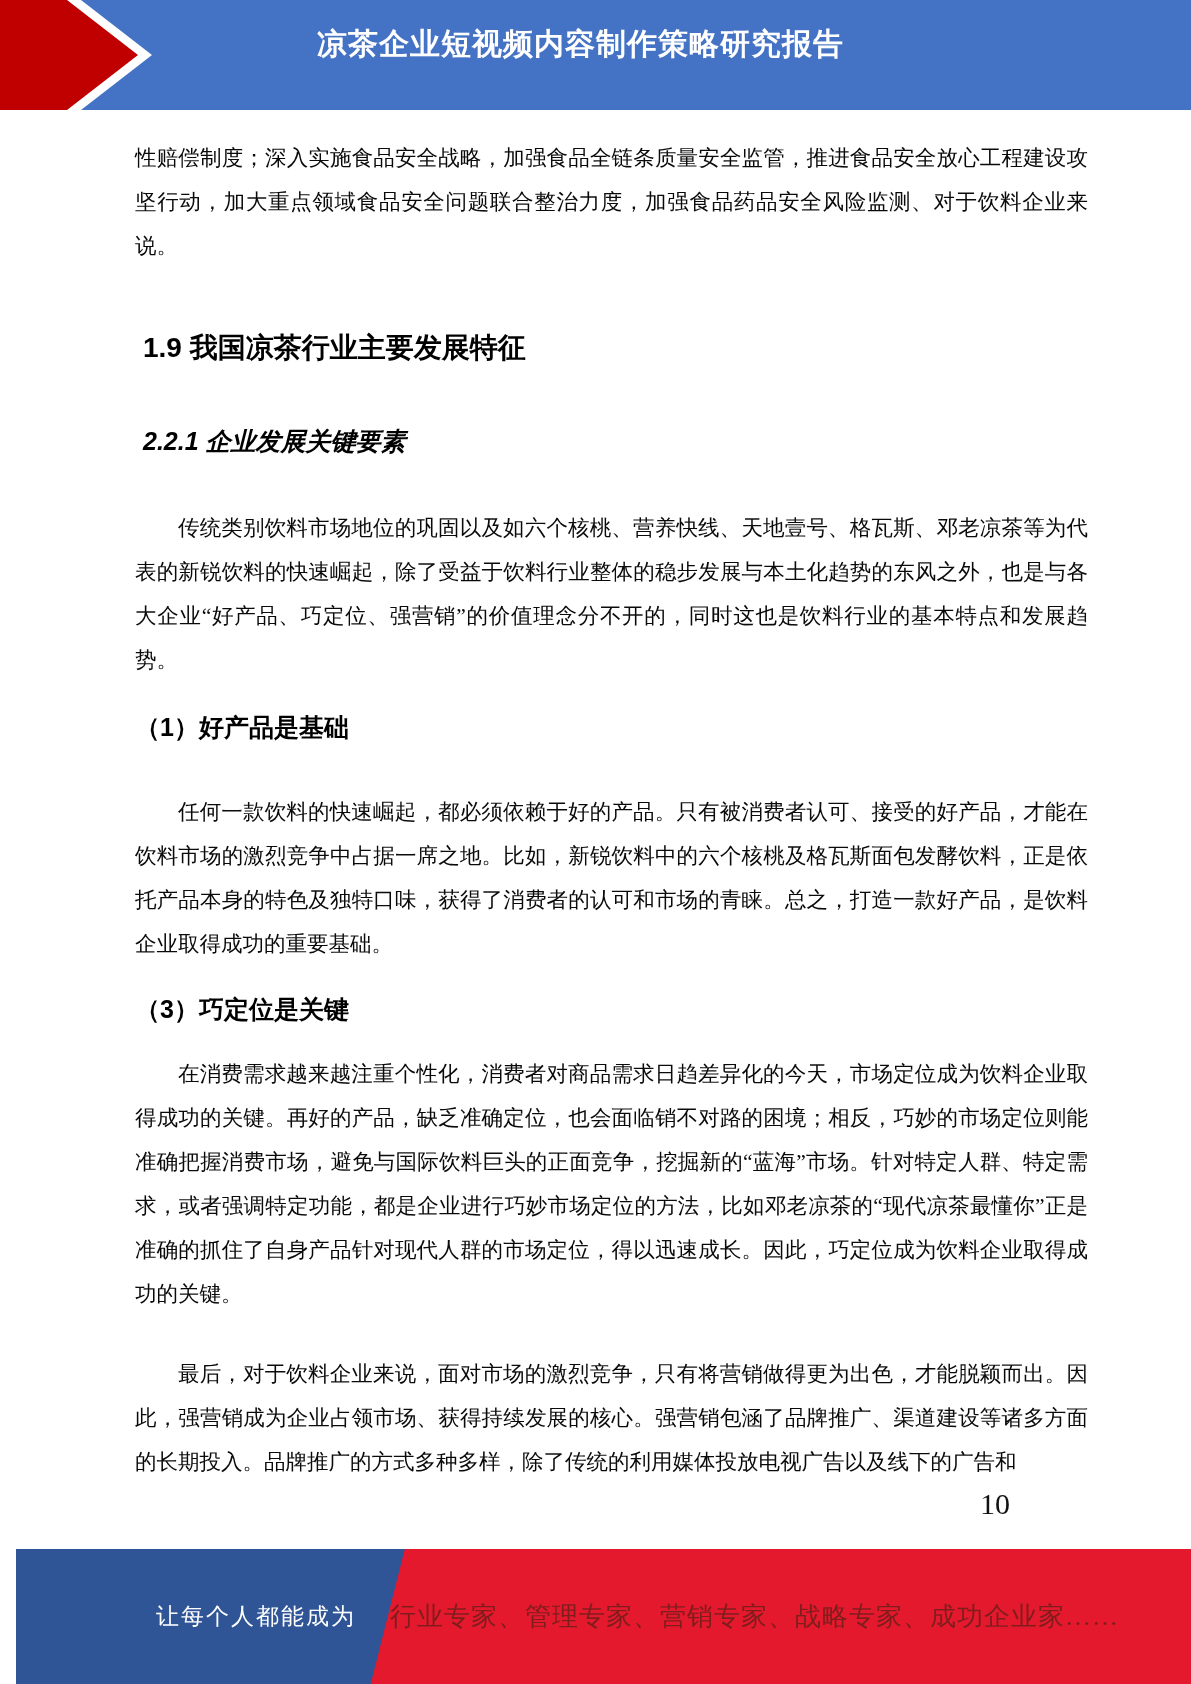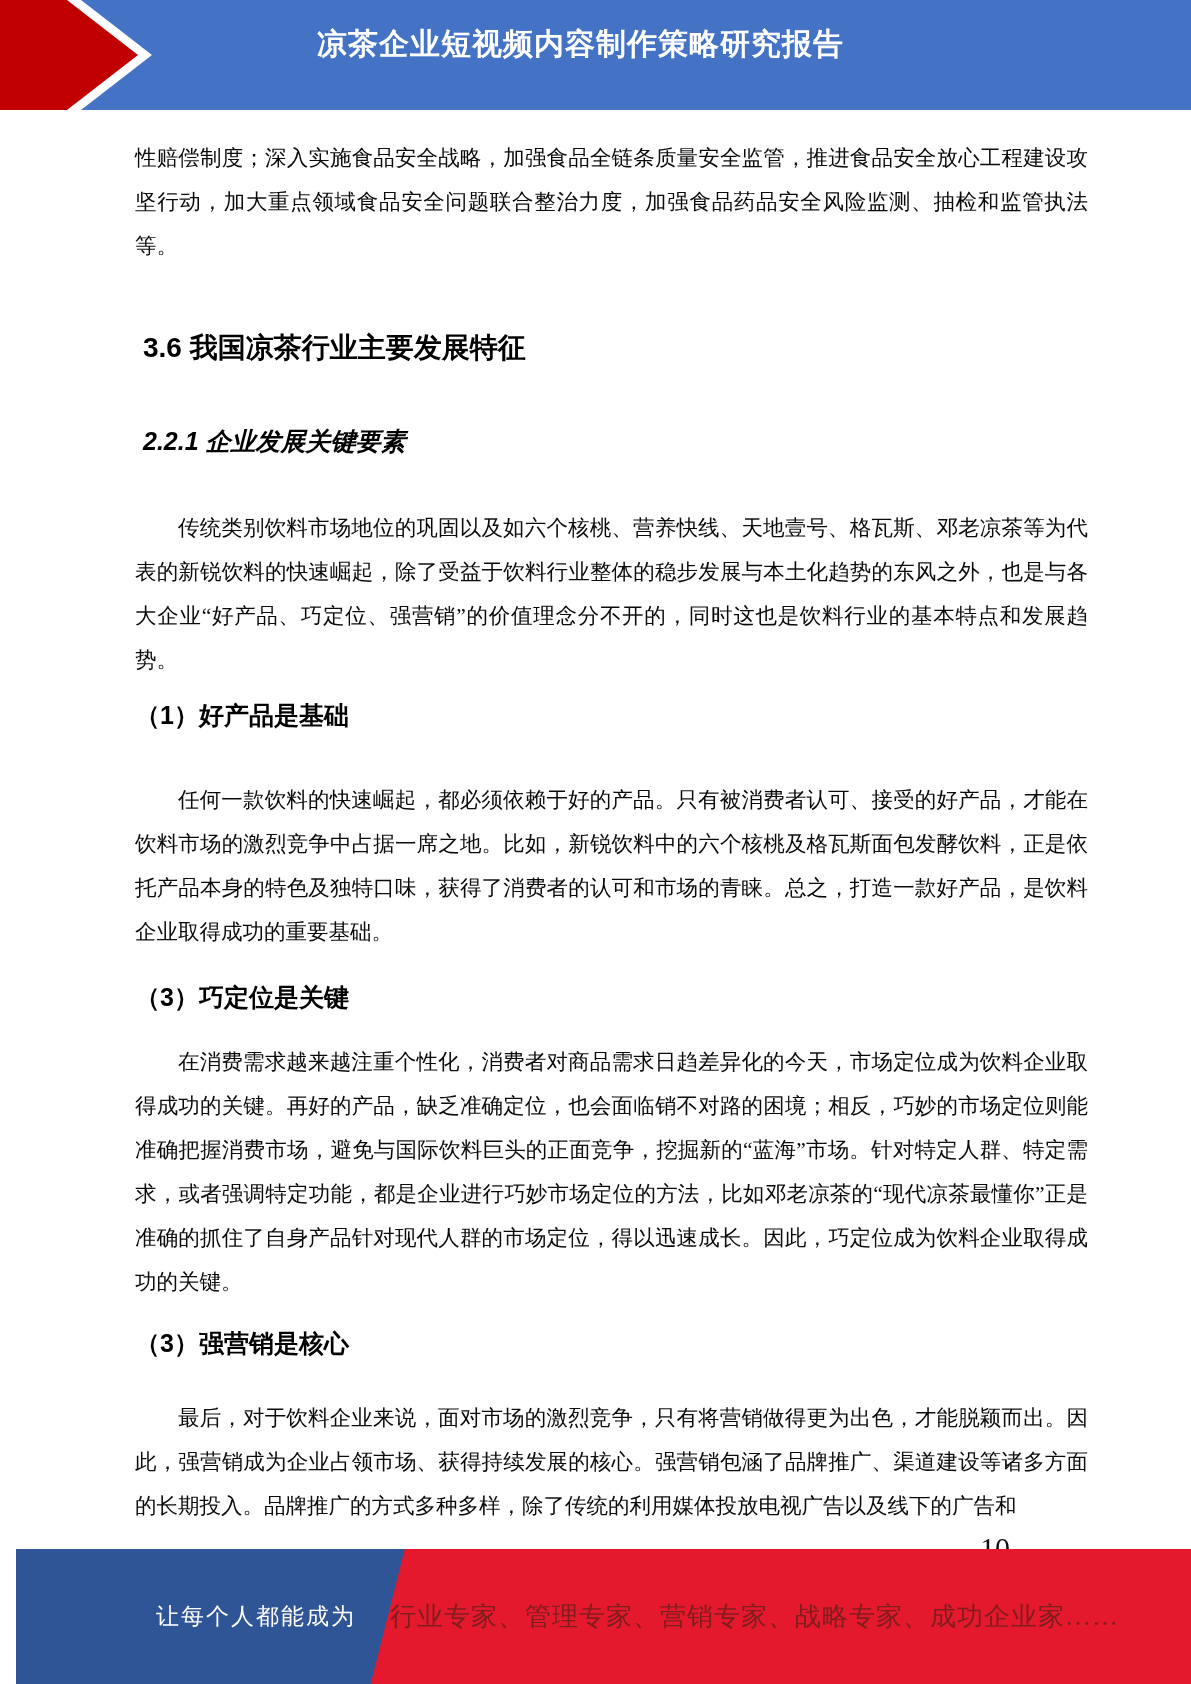"性赔偿制度；深入实施食品安全战略，加强食品全链条质量安全监管，推进食品安全放心工" p.body-text { text: 抽检和监管执法等 -> 对于饮料企业来说 }
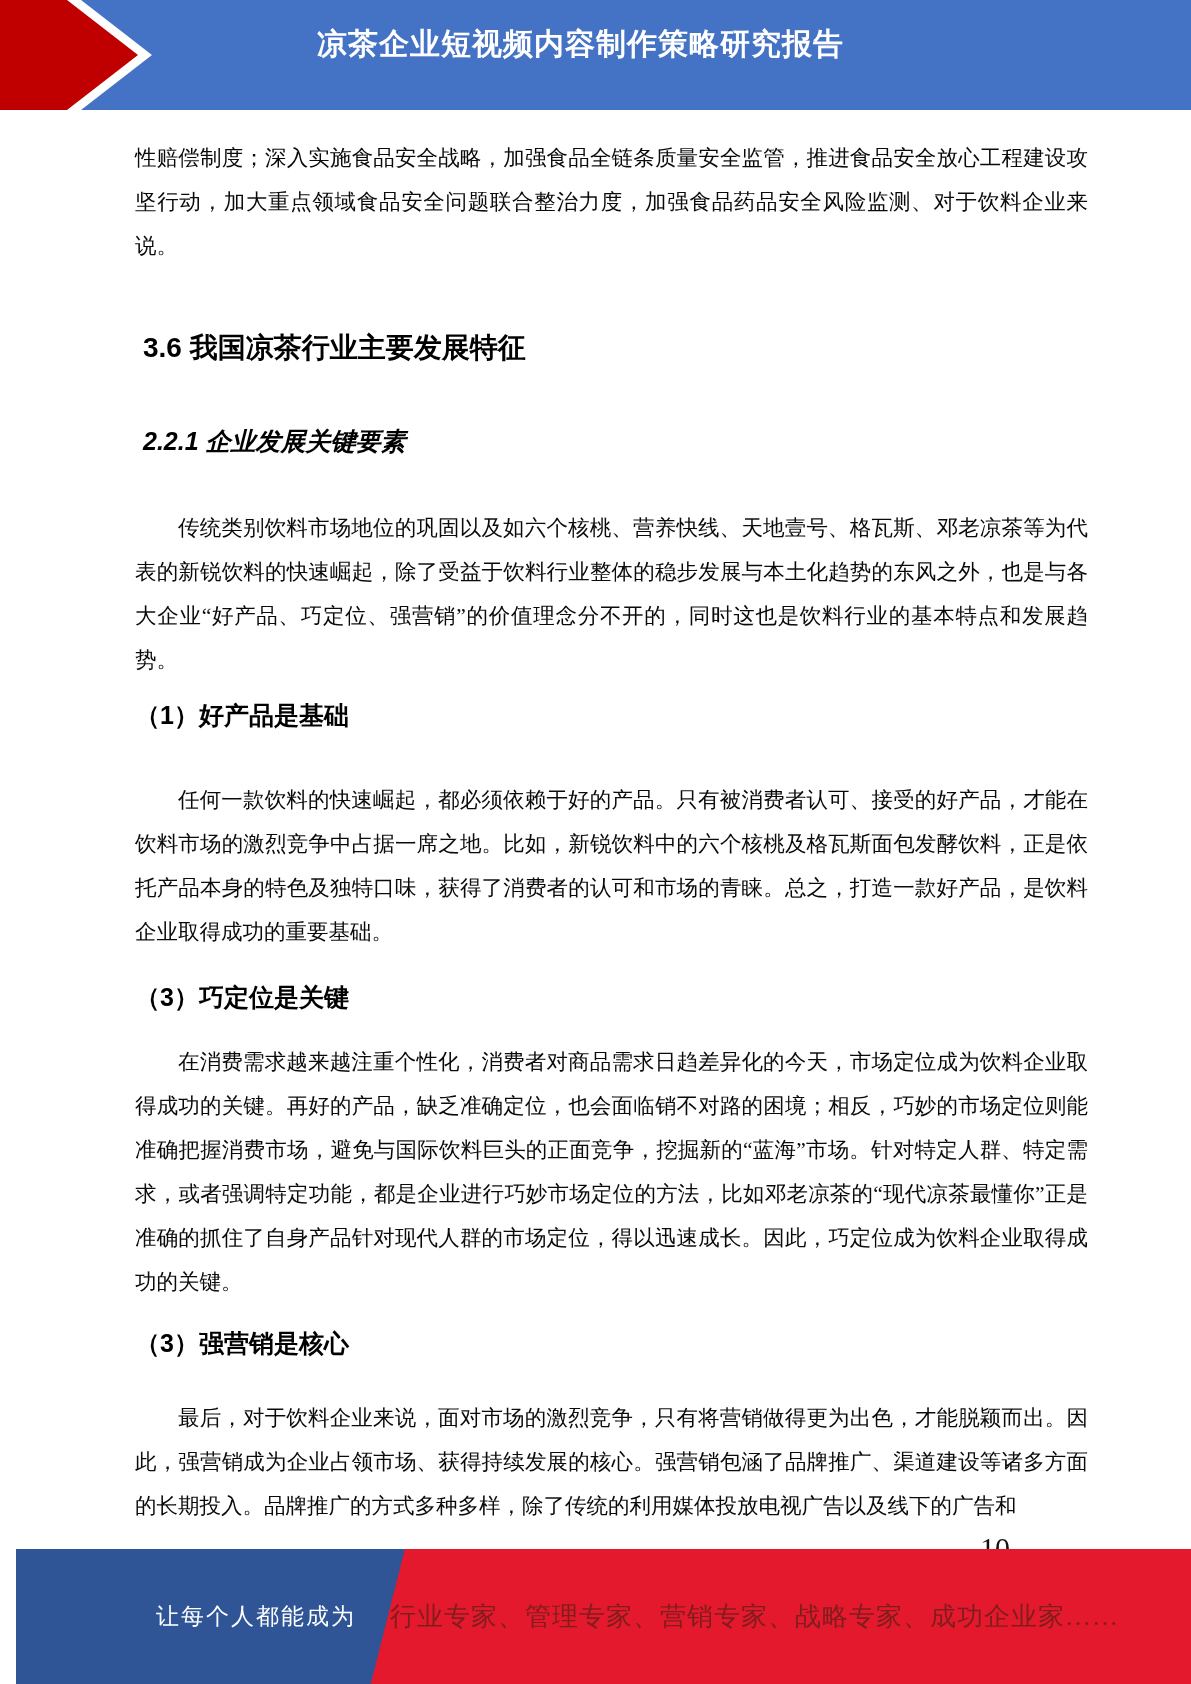"3.6 我国凉茶行业主要发展特征" h1.h-section { text: 3.6 -> 1.9 }
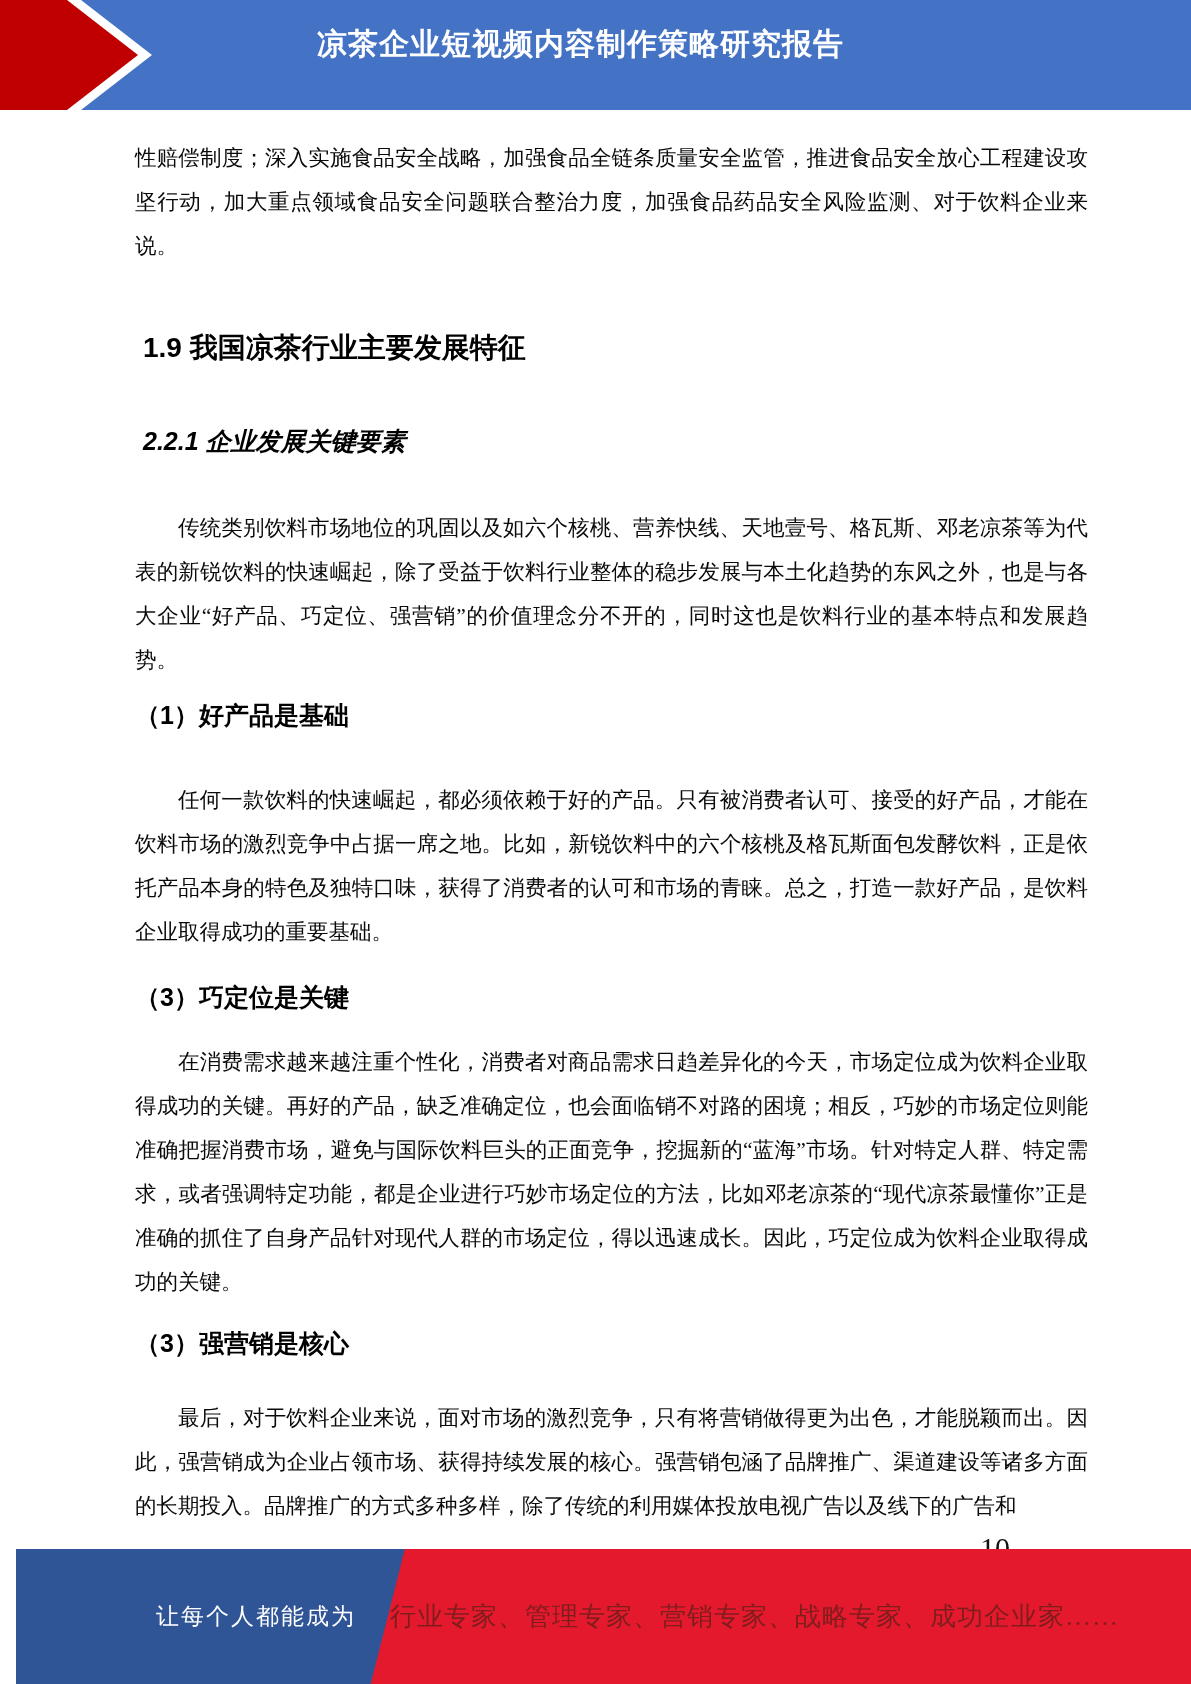"（1）好产品是基础" .mt-point1-h { margin-top: 16px -> 28px }
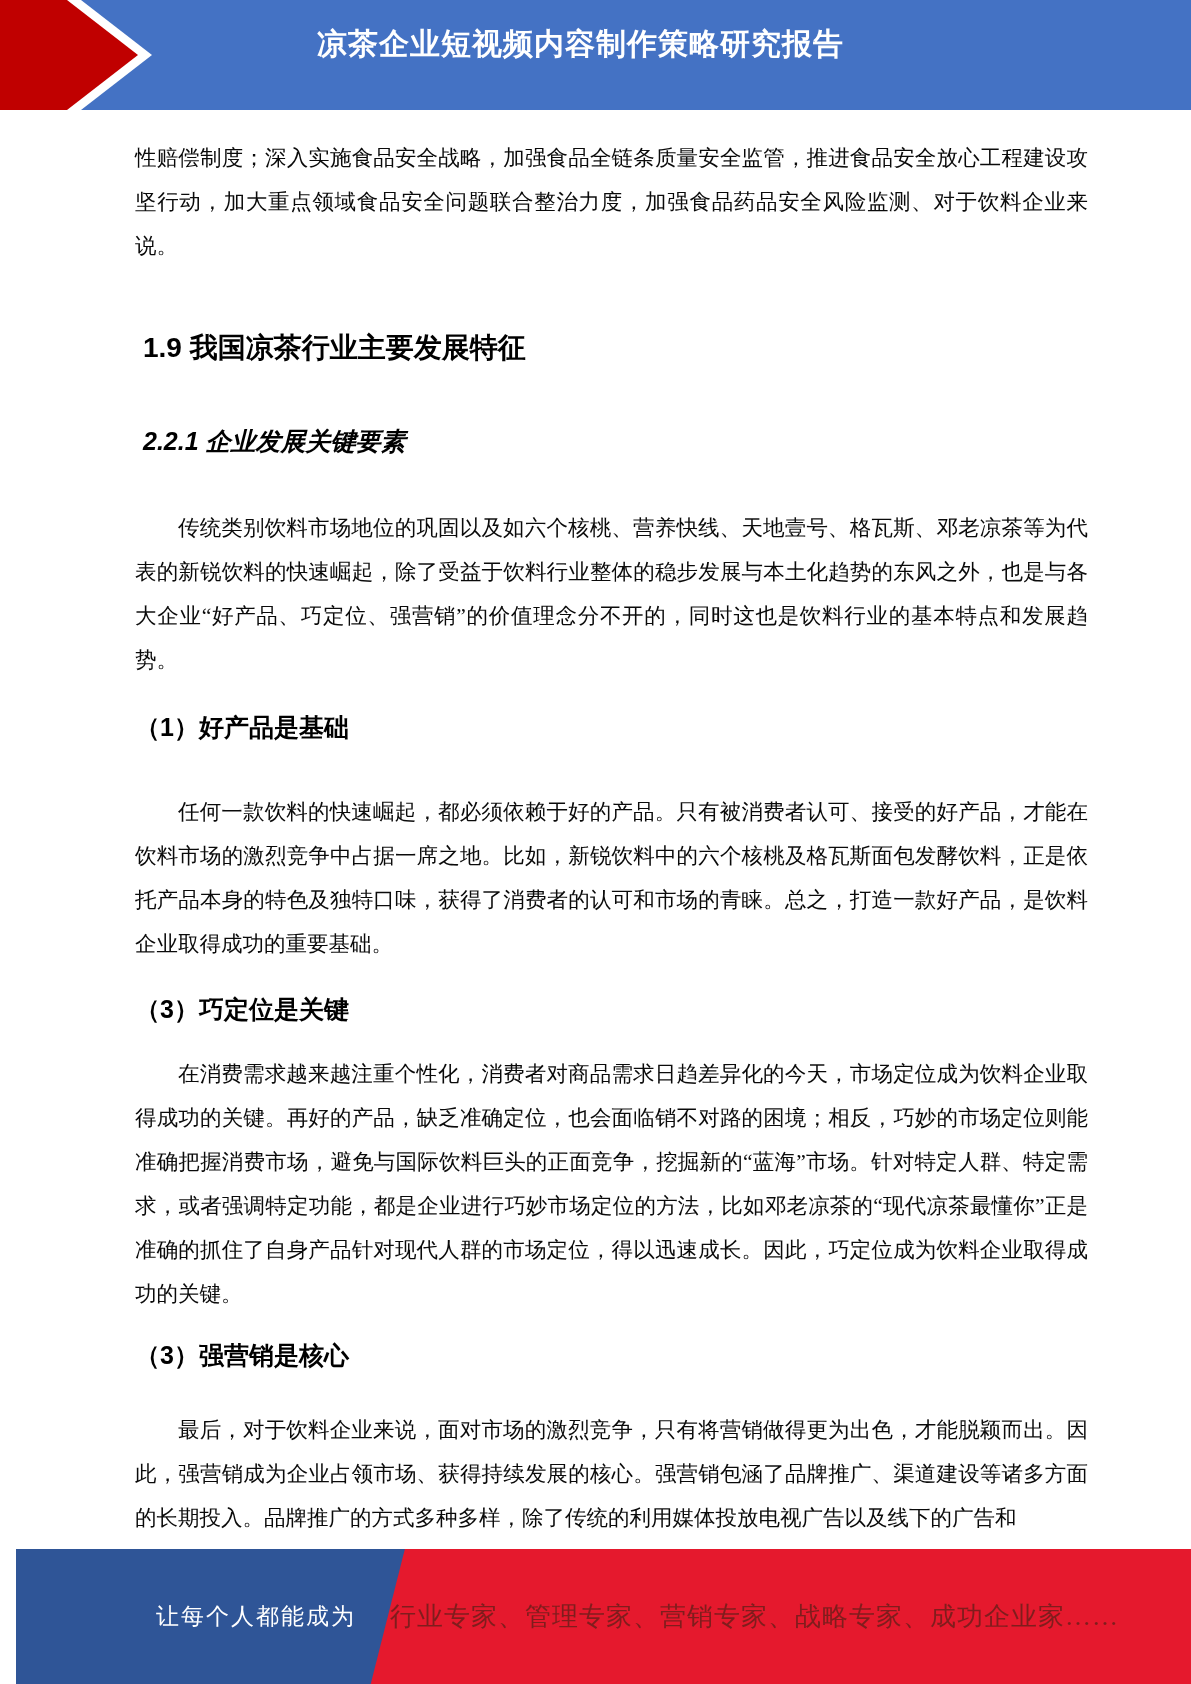"（3）强营销是核心" h3.h-point { html: <h3>（3）强营销是核心</h3> -> none }
